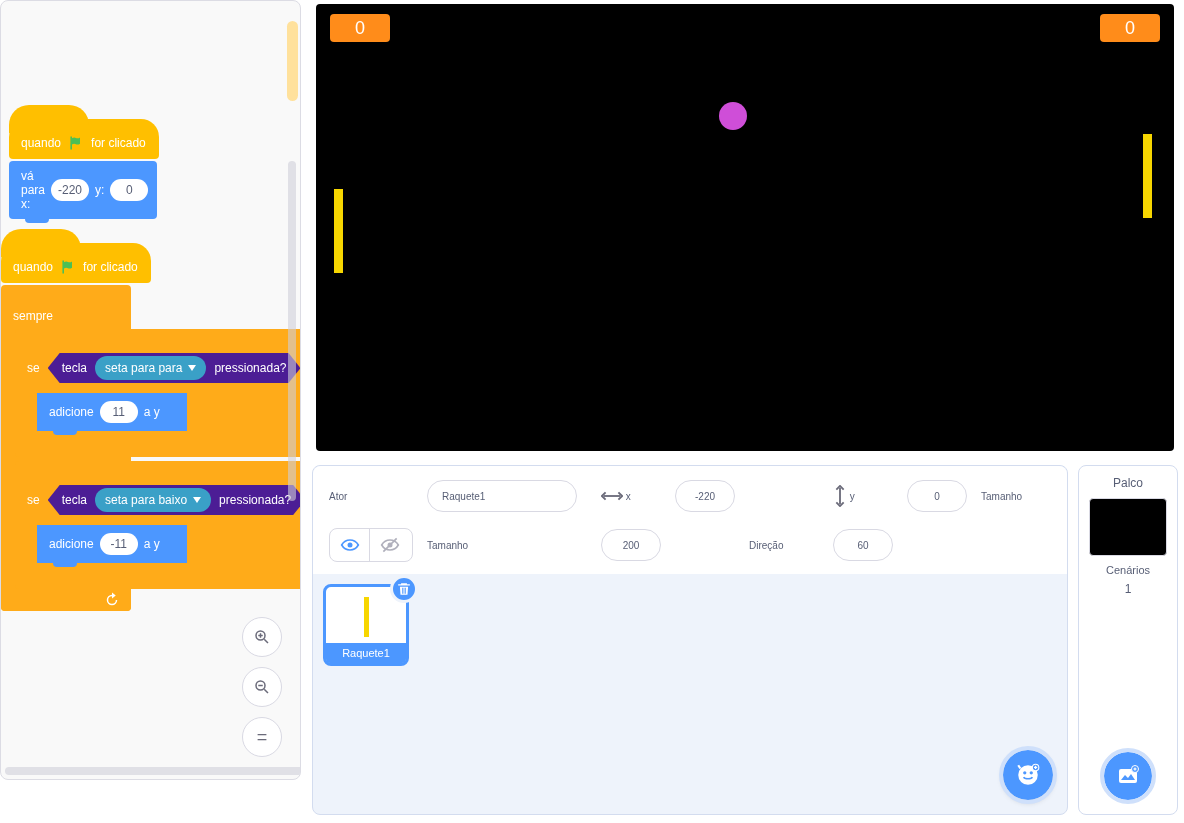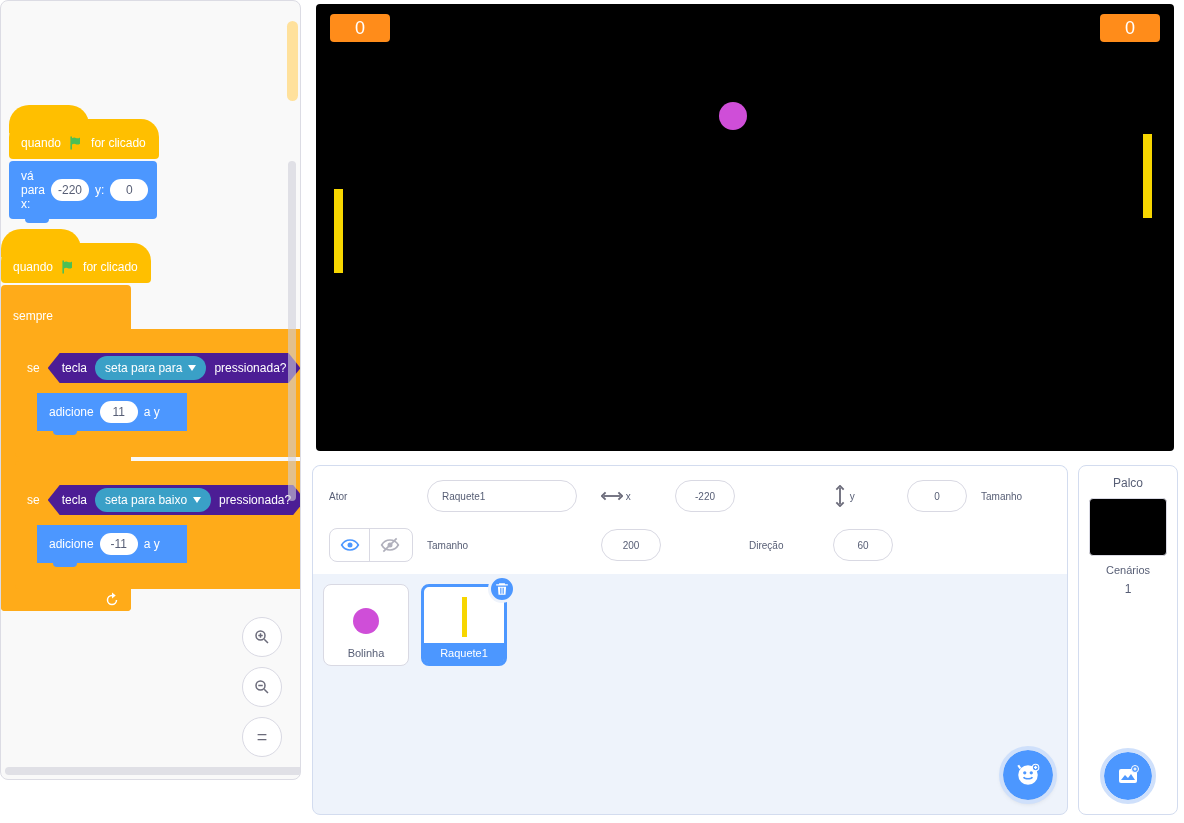"Bolinha" div.sprite-tile { html: <div> <div> <div></div> </div> <span>Bolinha</span> </div> -> none }
